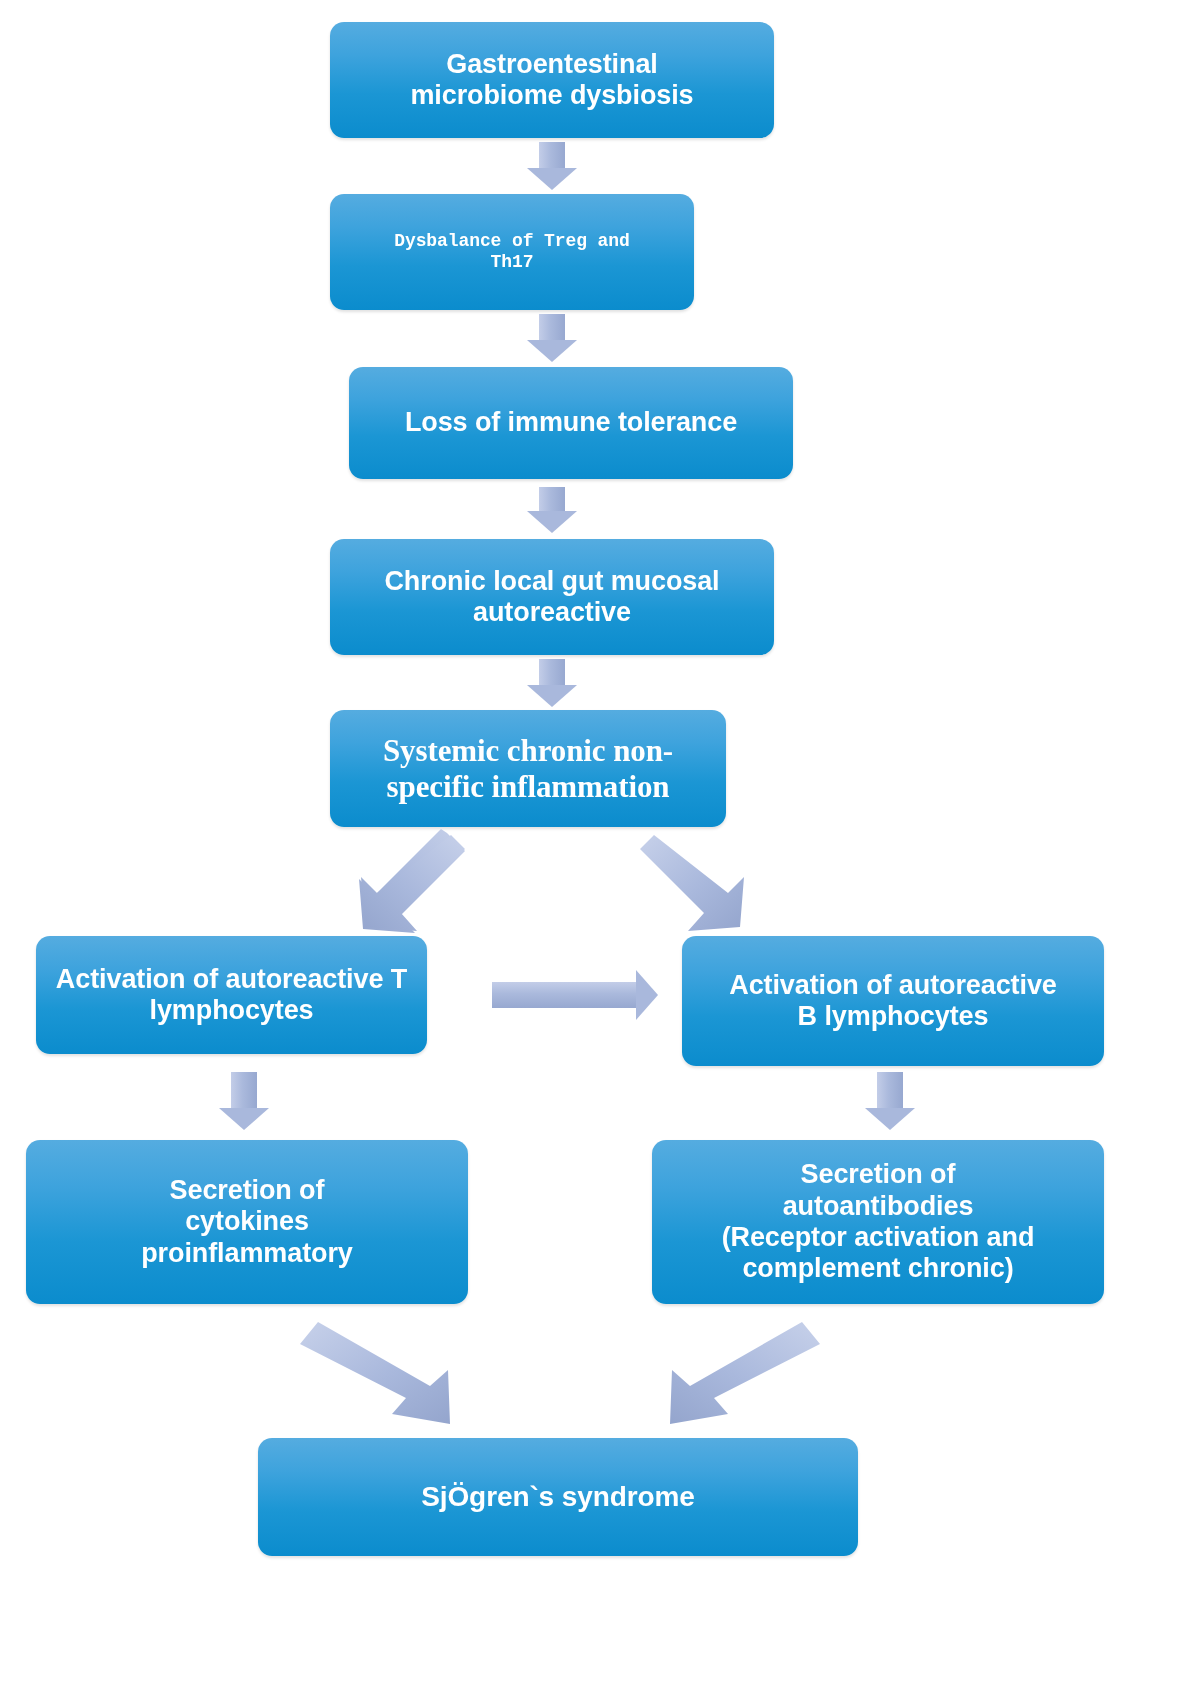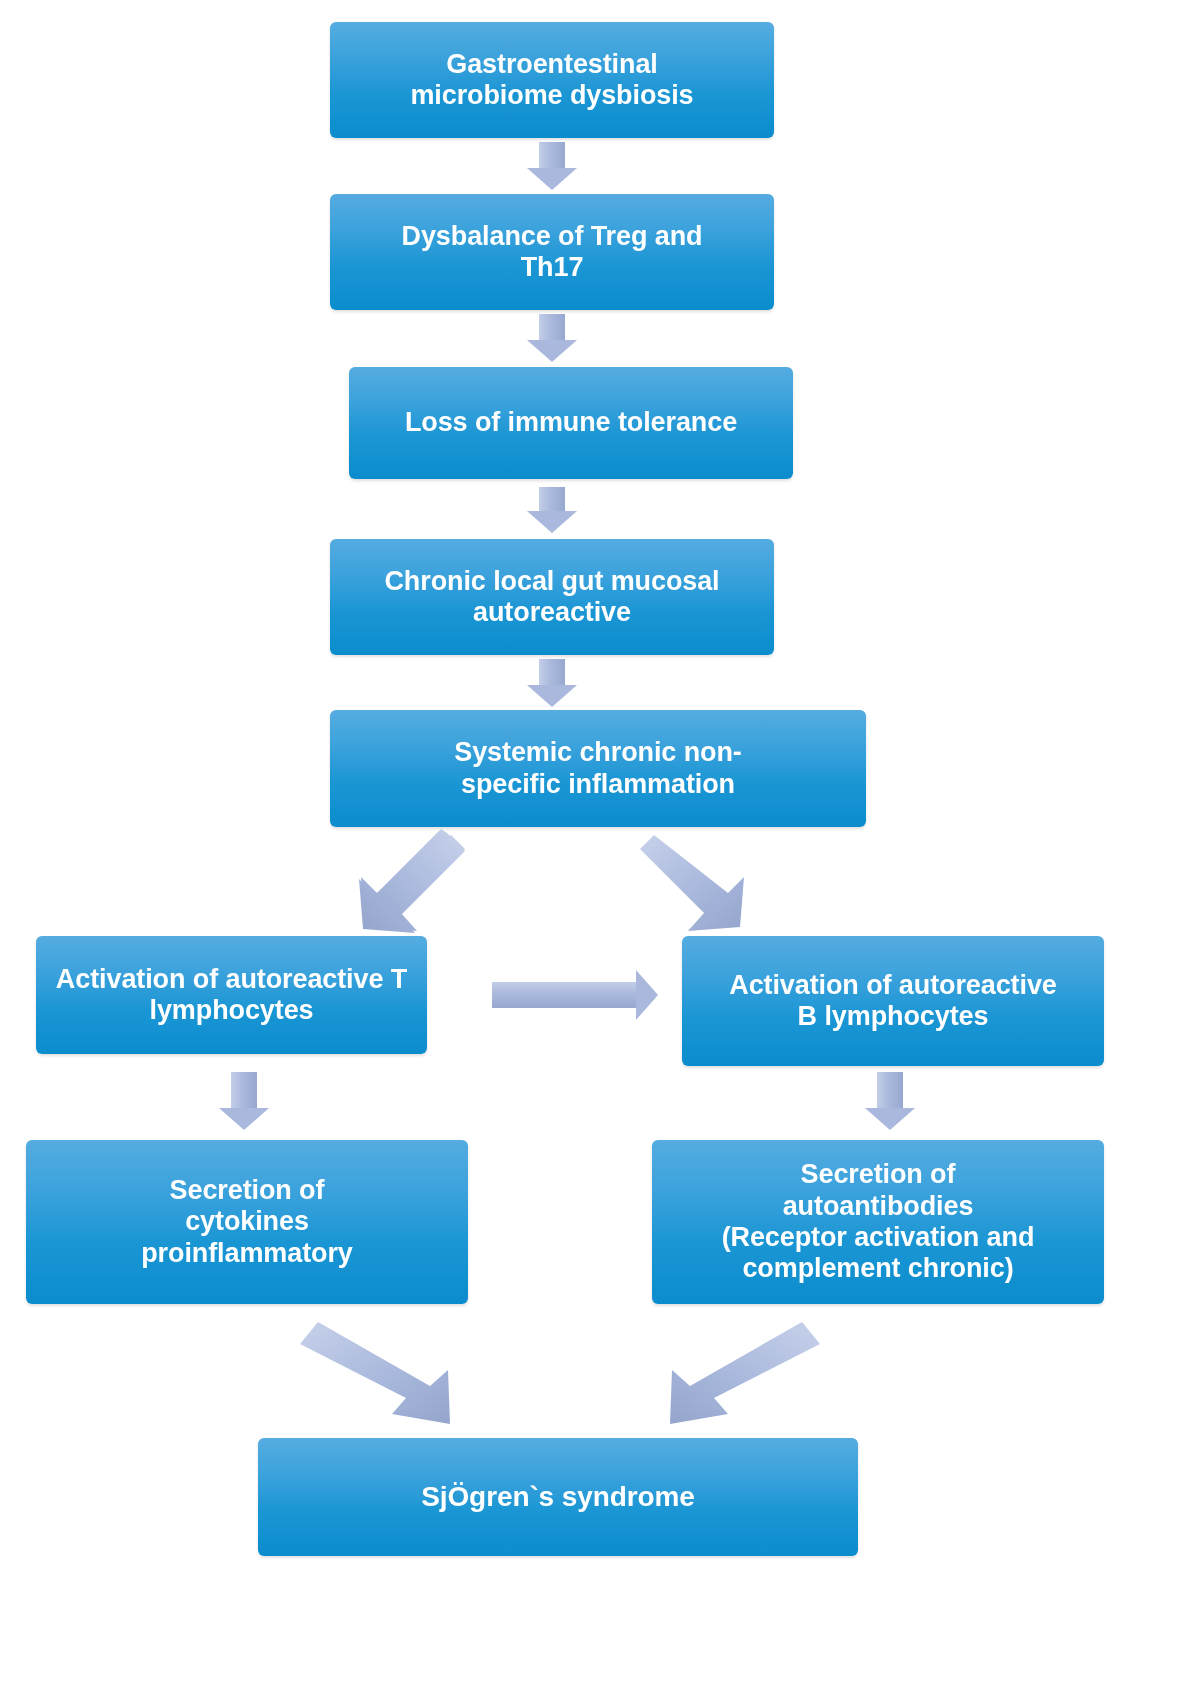"Gastroentestinal" .node { border-radius: 6px -> 14px }
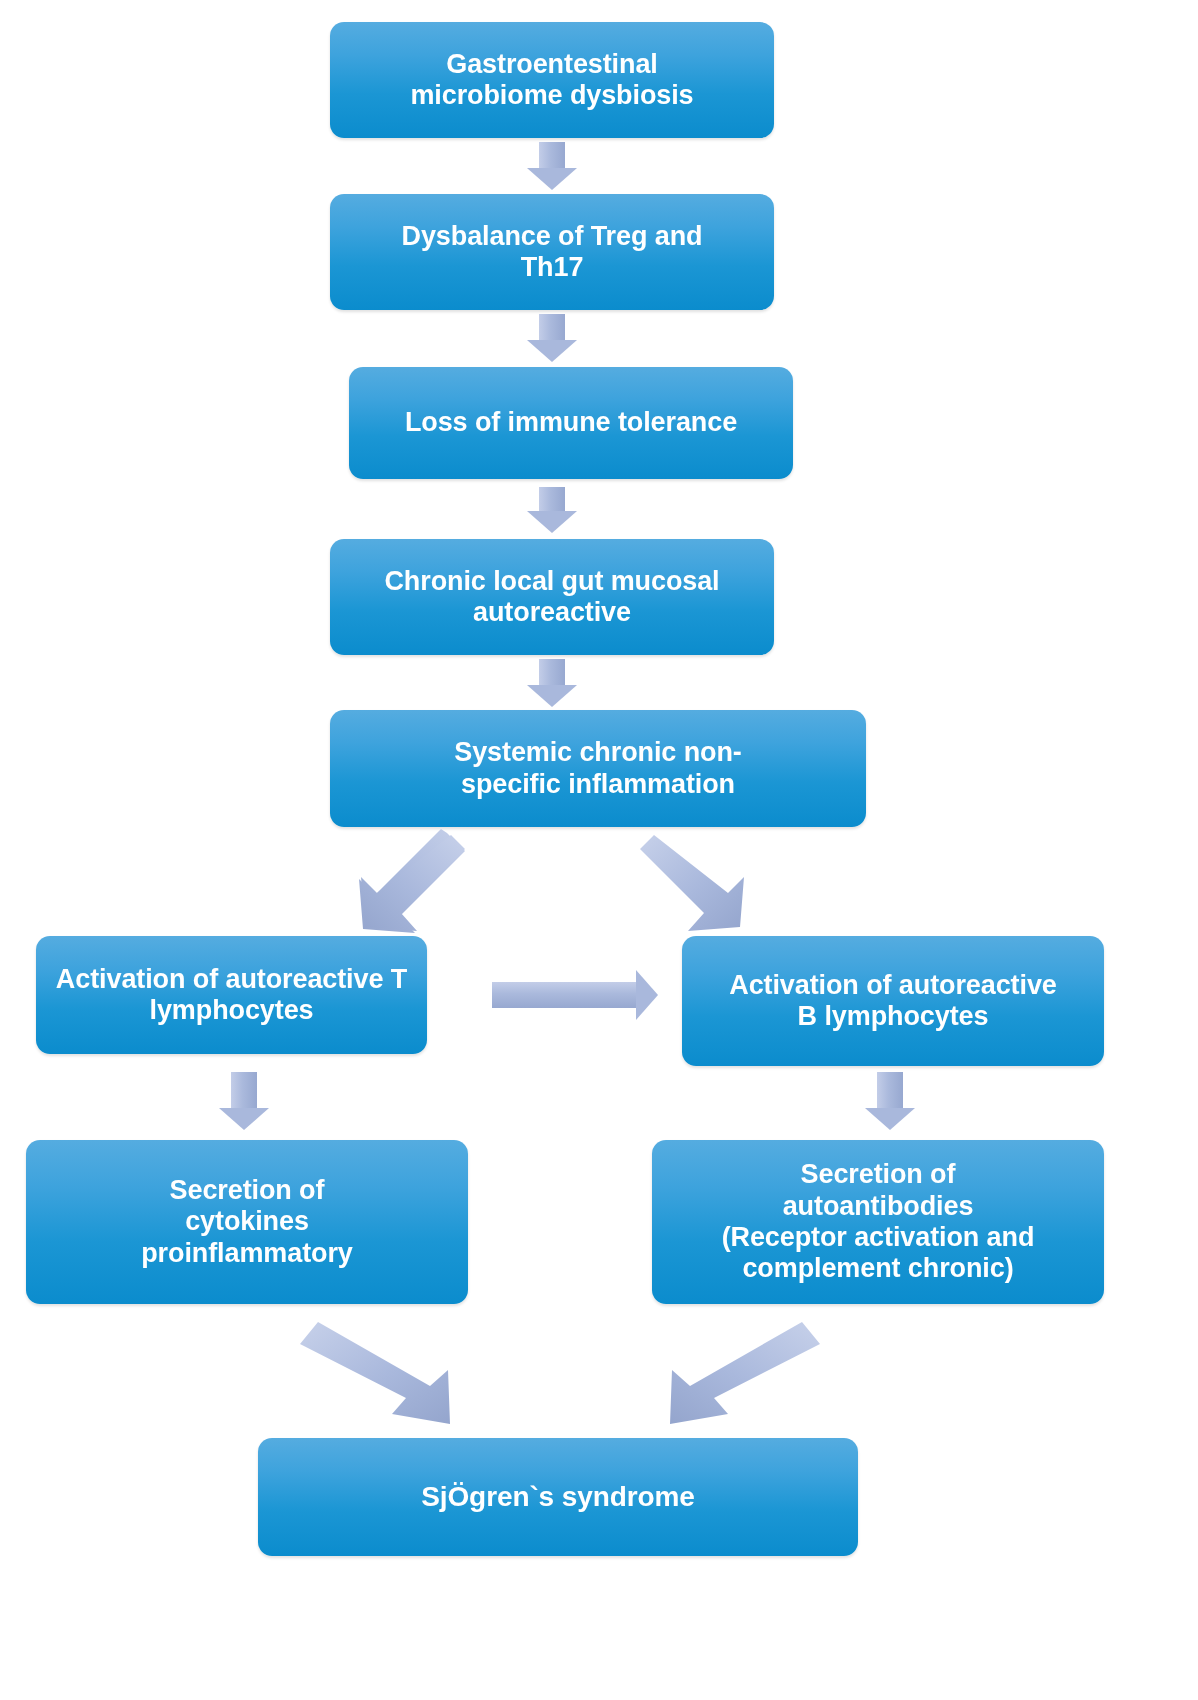"Dysbalance of Treg and" div.node { font-family: none -> Liberation Mono, monospace; font-size: 27px -> 18px; width: 444px -> 364px }
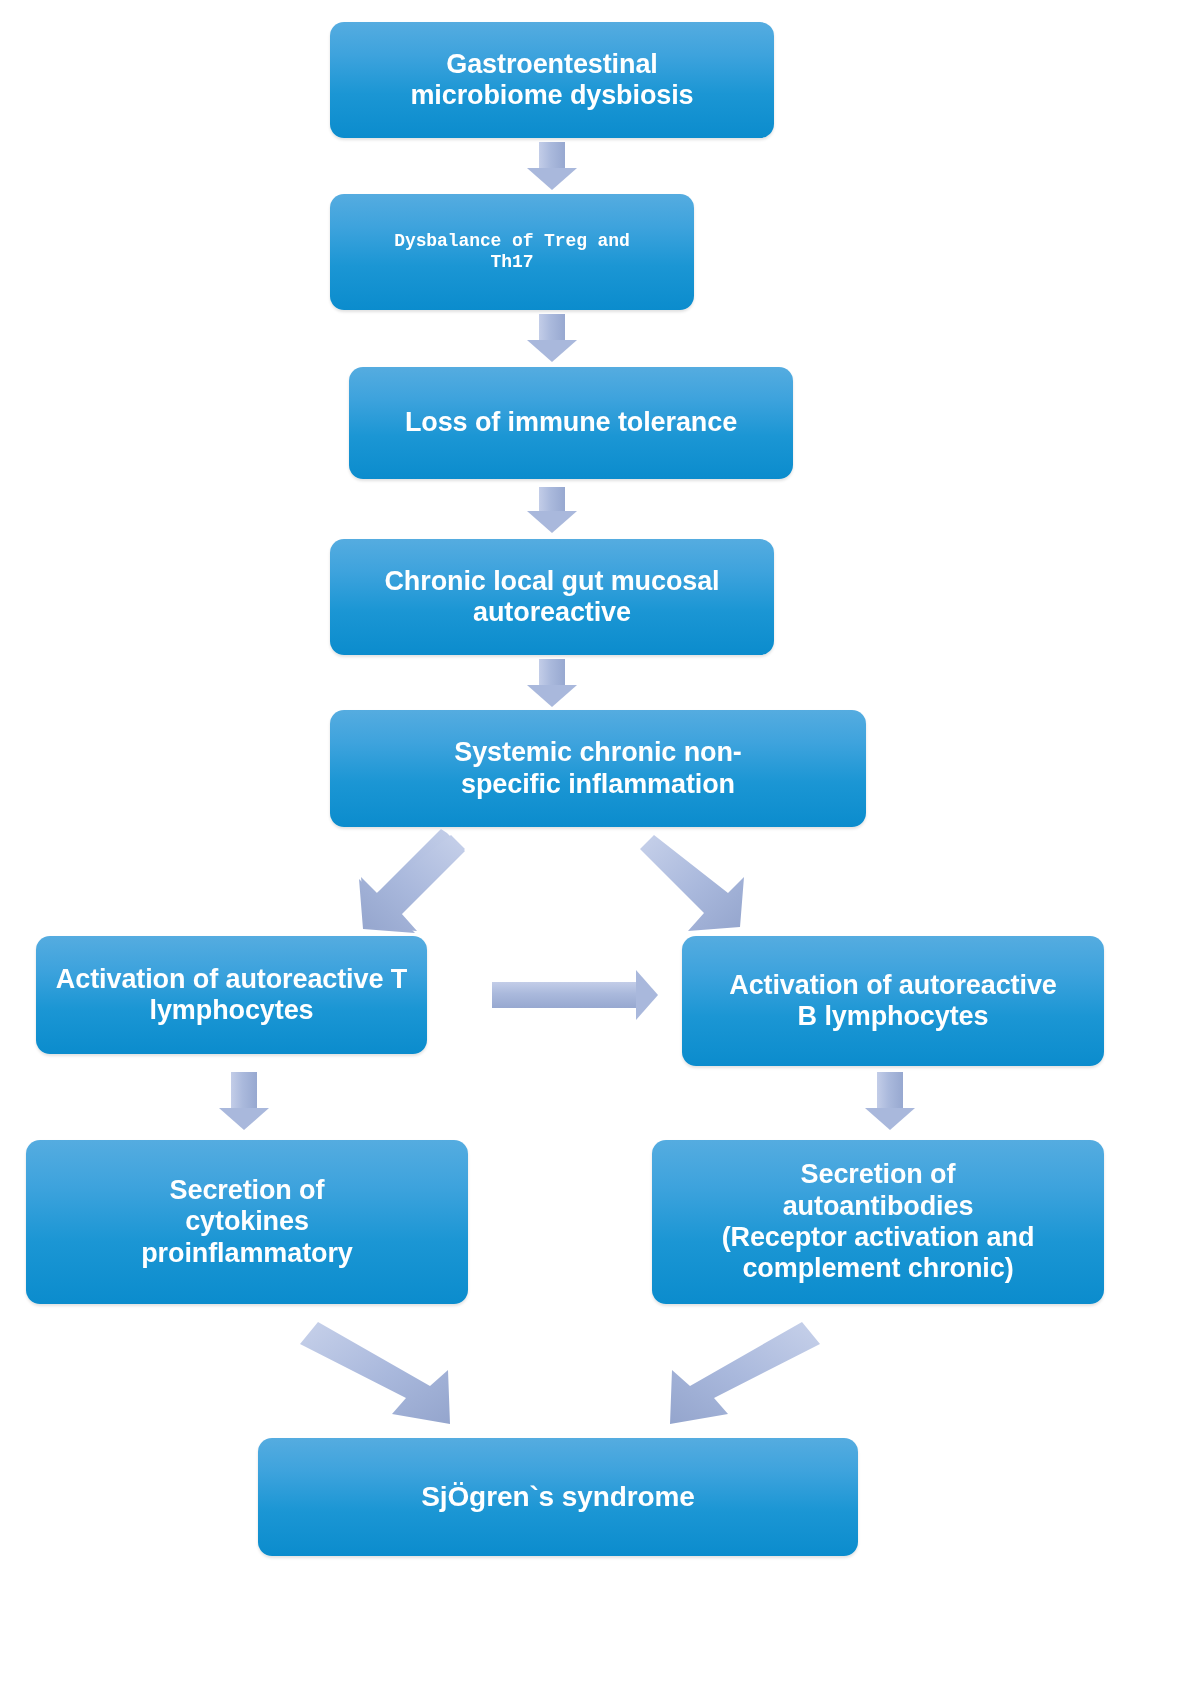"Systemic chronic non-" div.node { font-family: none -> Liberation Serif, serif; font-size: 27px -> 31px; width: 536px -> 396px }
